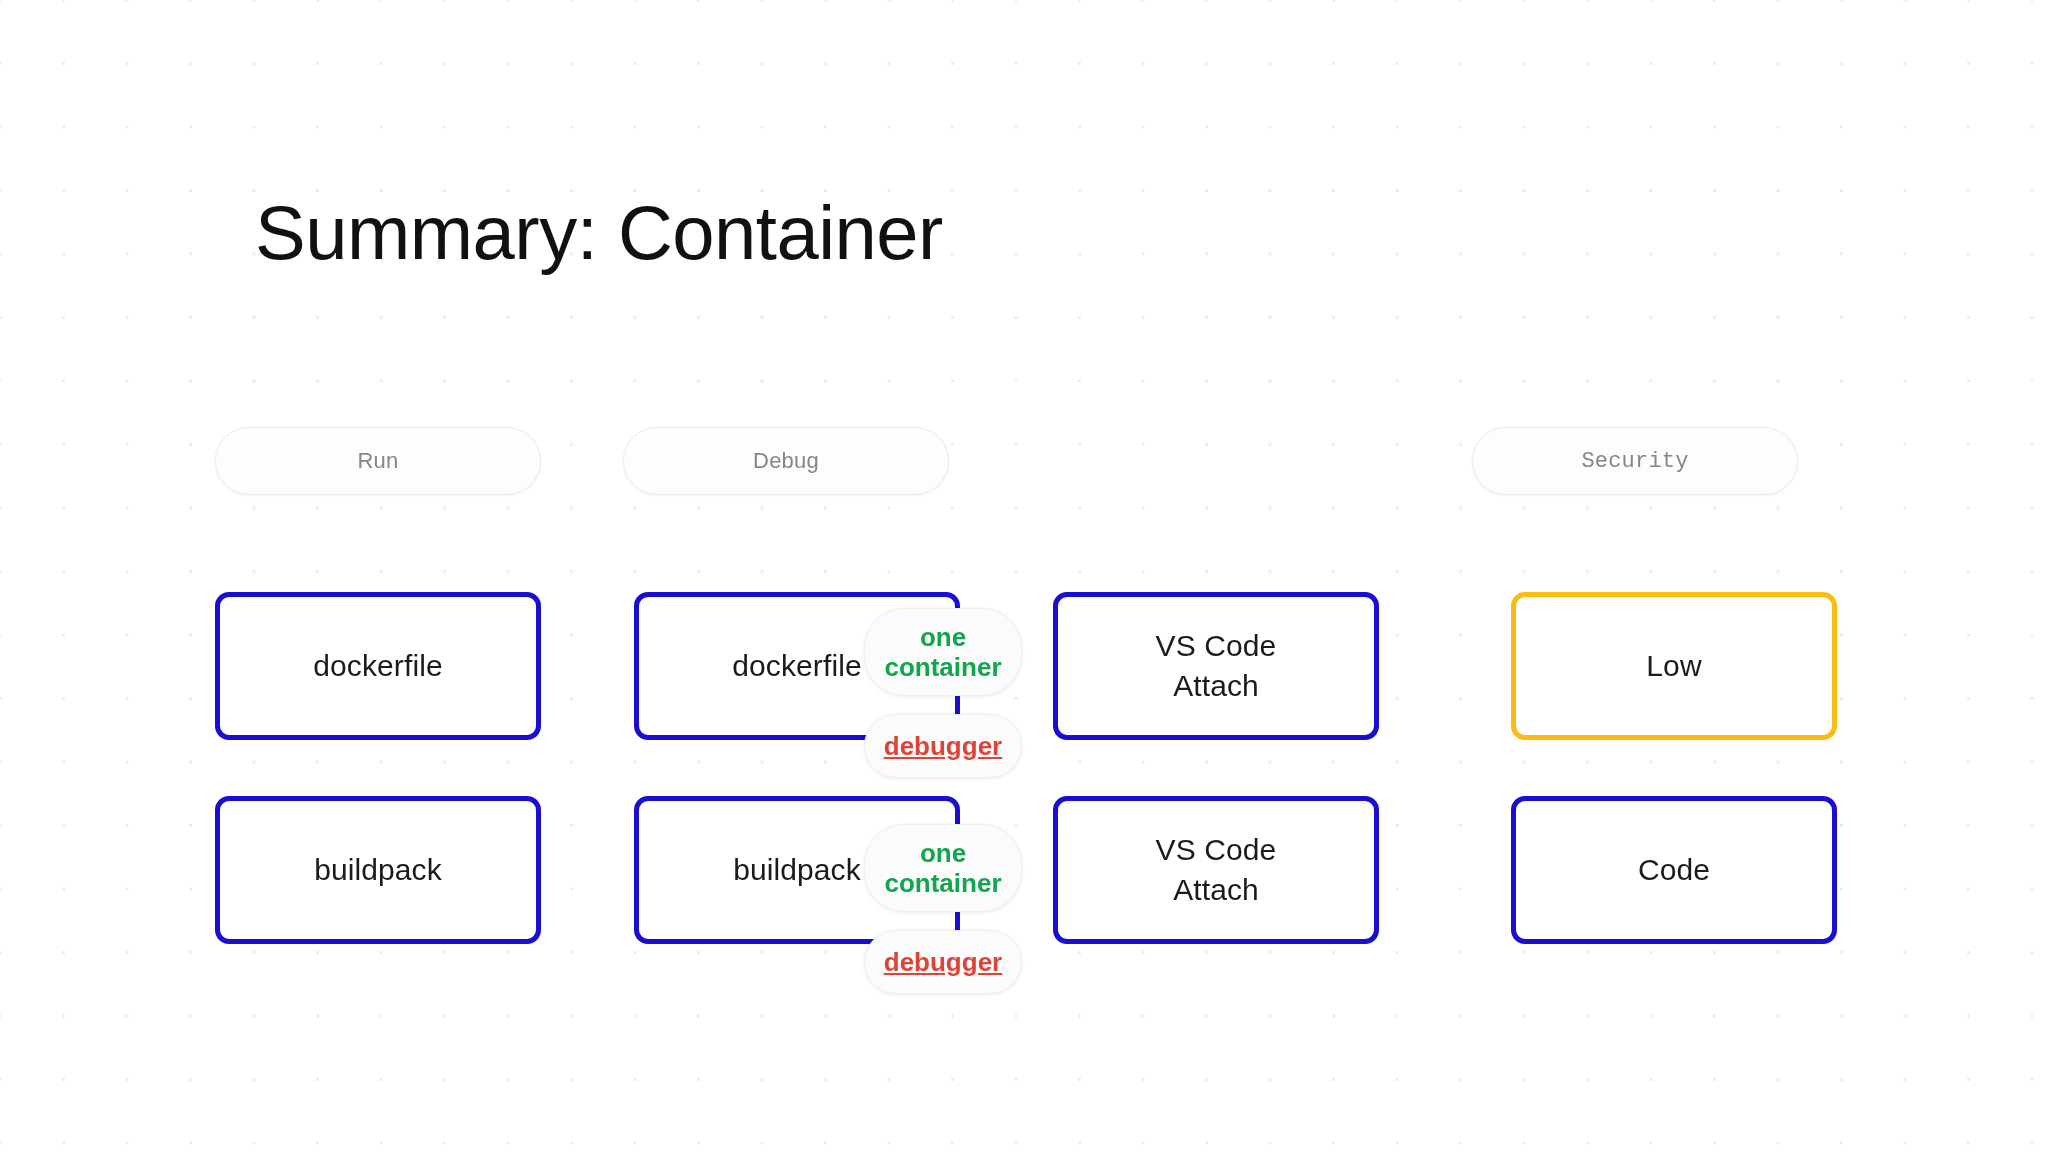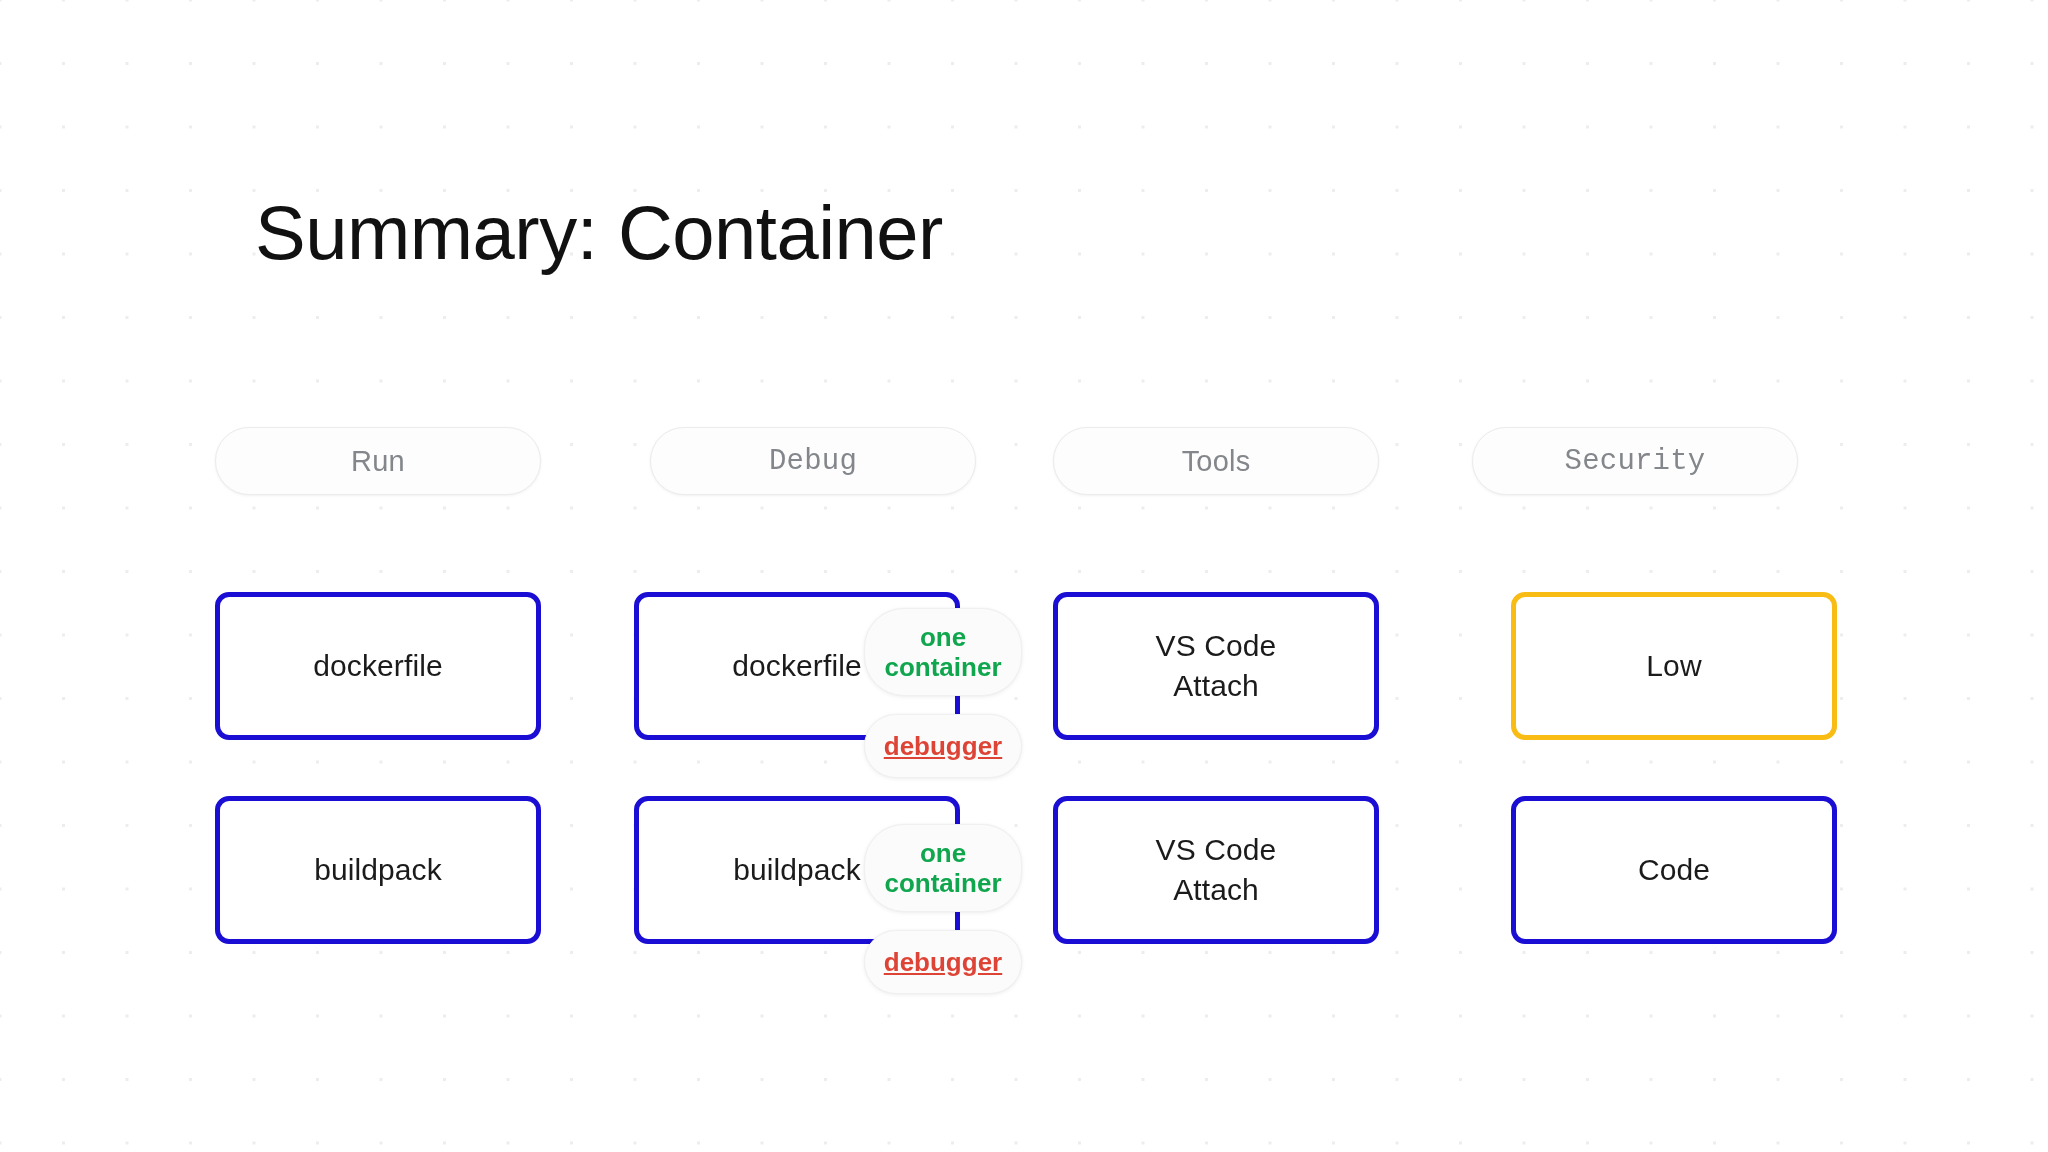"Run" .pill { font-size: 29px -> 22px }
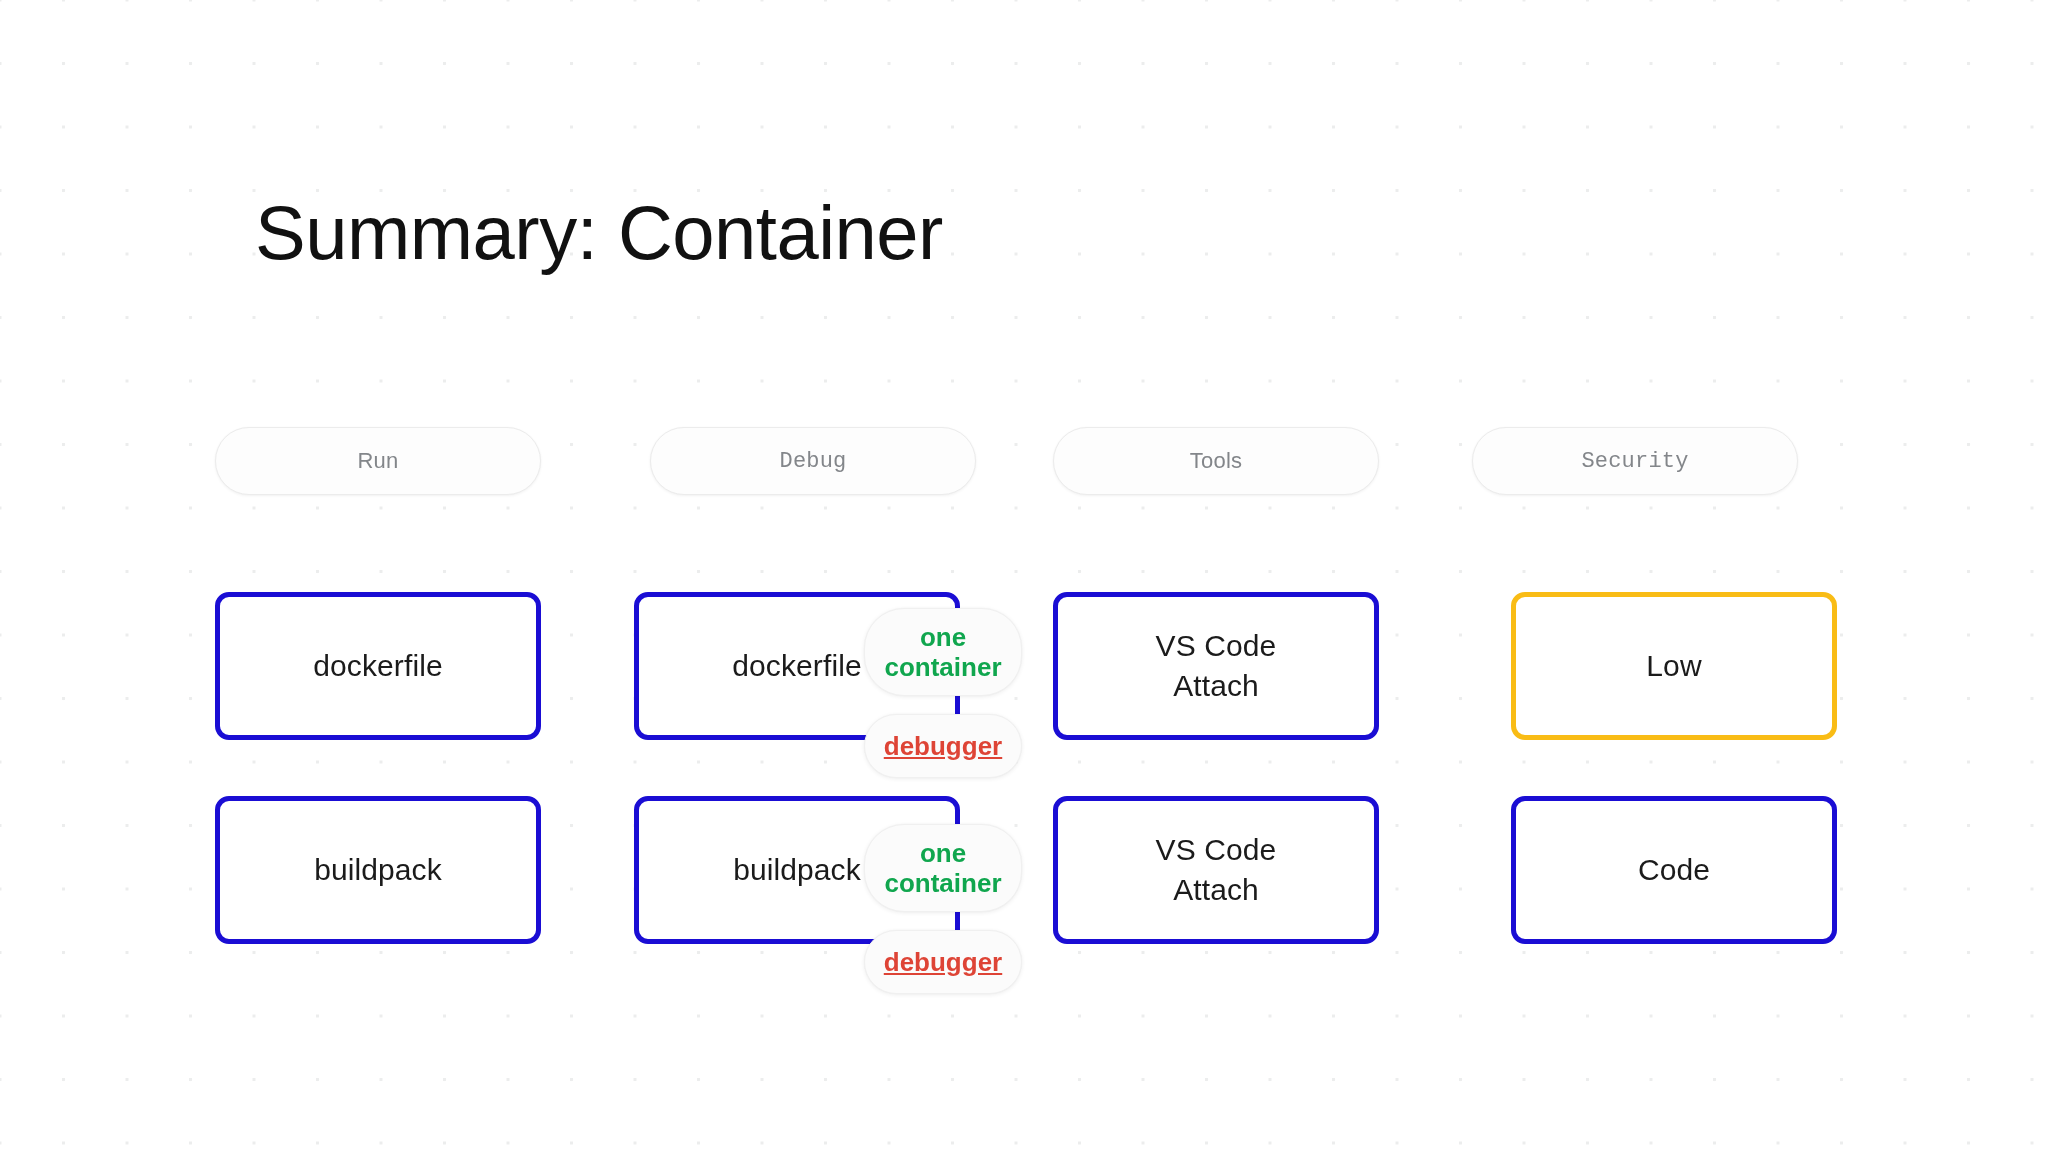"Debug" .pill.c1 { font-family: Liberation Mono, monospace -> none; left: 435px -> 408px }
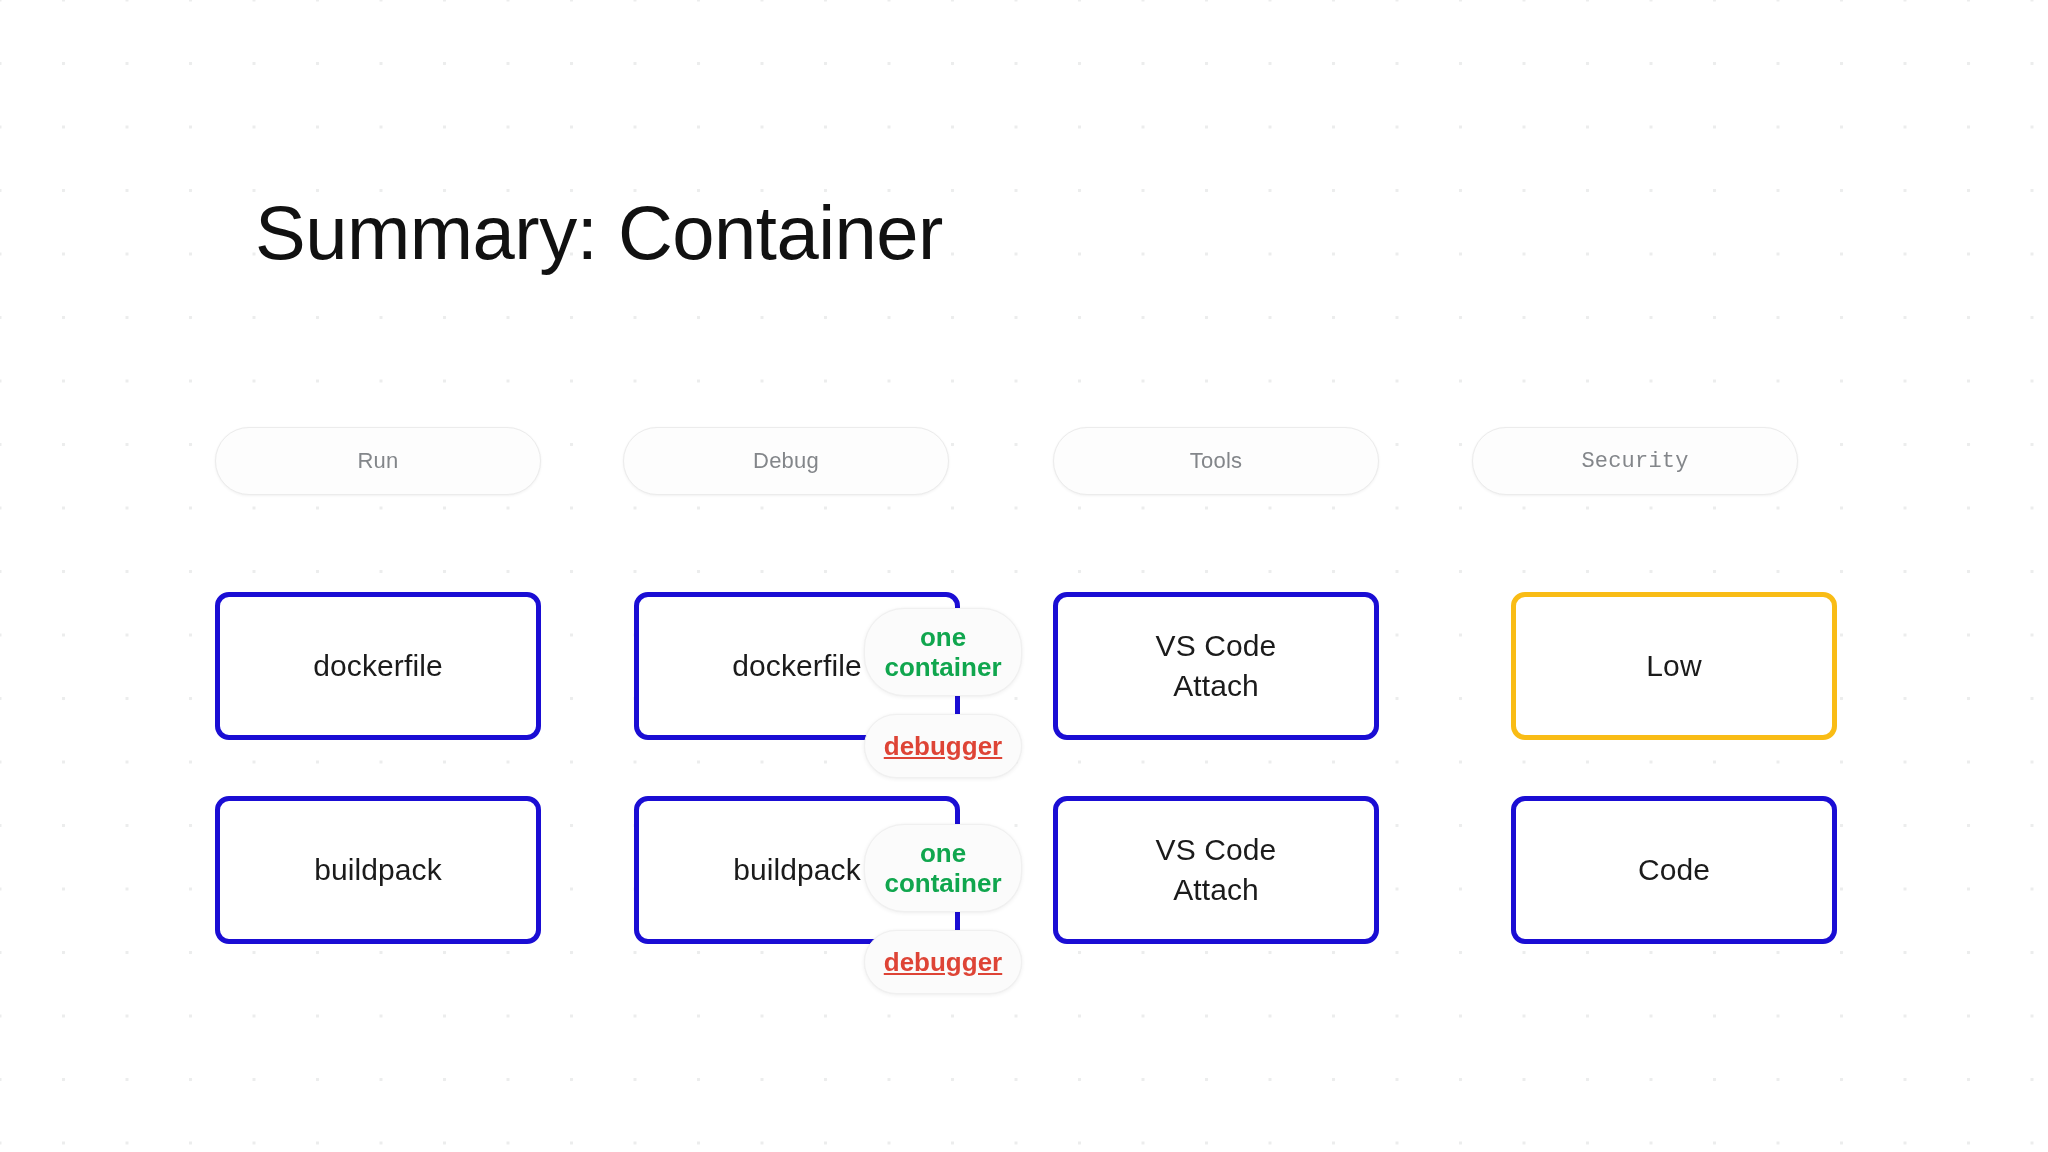"Tools" div.pill { html: <div> <span>Tools</span> </div> -> none }
